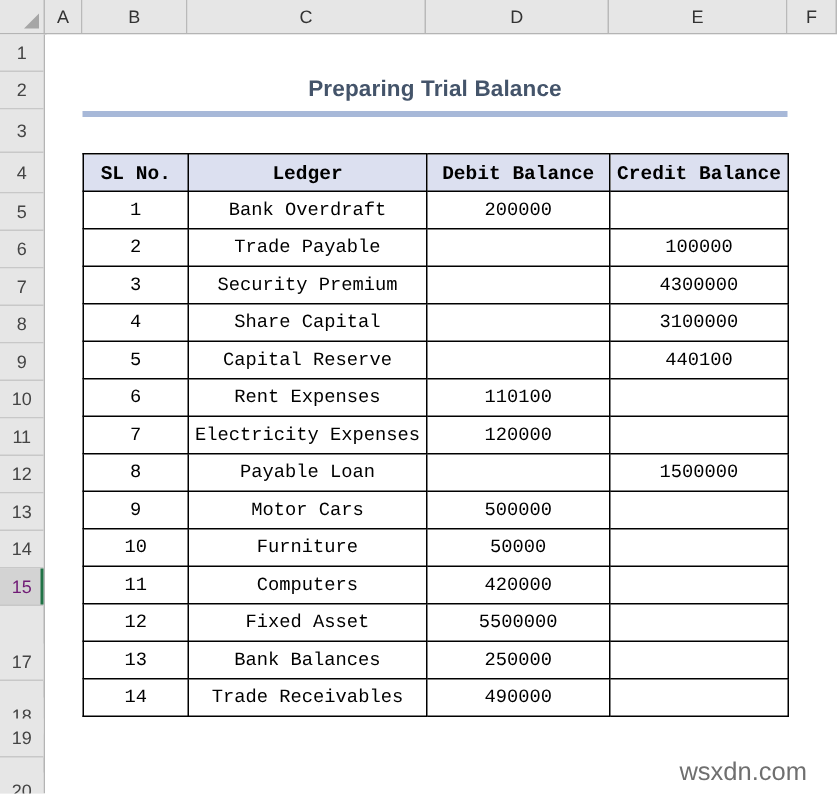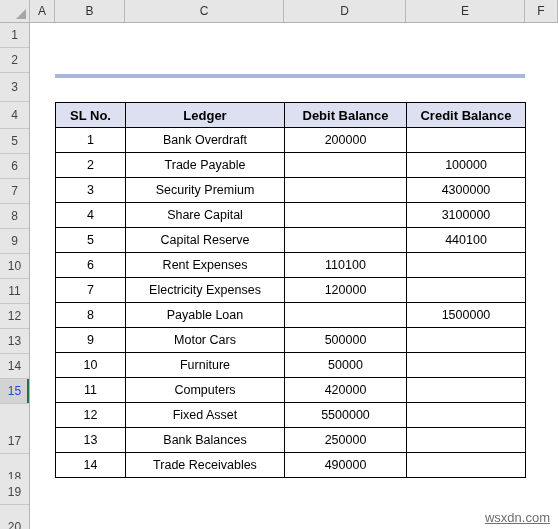"Preparing Trial Balance" div { html: none -> <div>Preparing Trial Balance</div> }
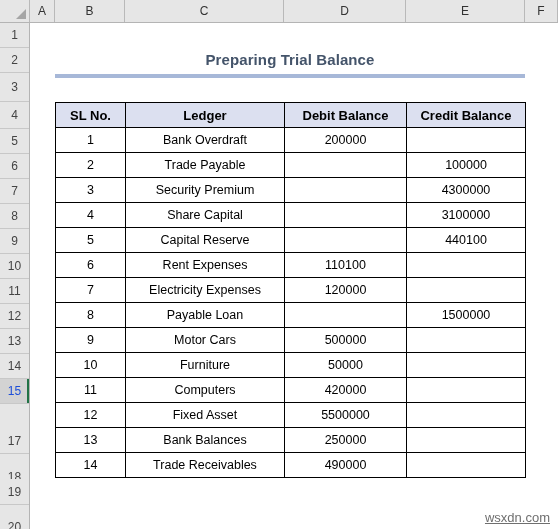"SL No." #tbl { font-family: none -> Liberation Mono, monospace }
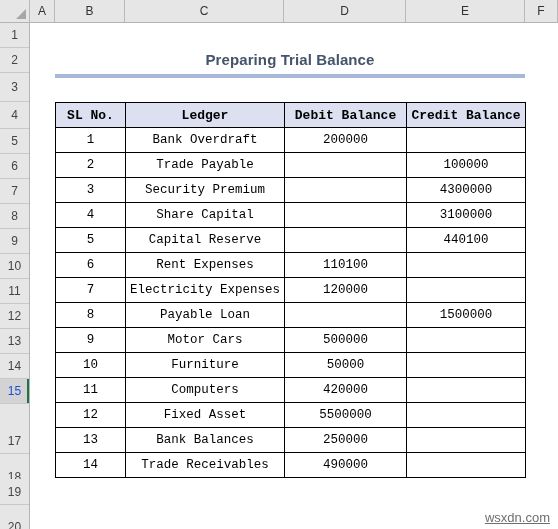"15" .row-cell.active { color: #1d4ed8 -> #701a75 }
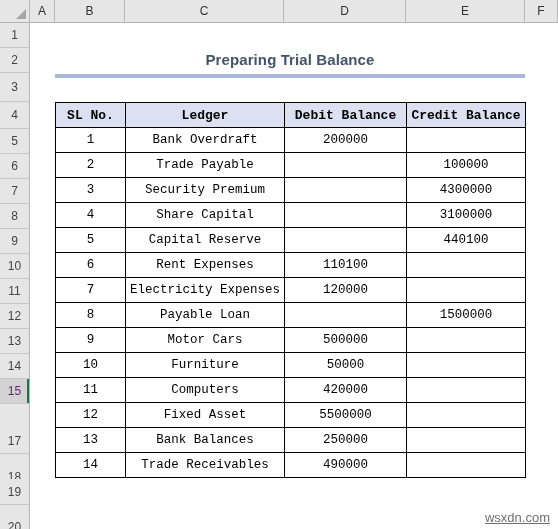"wsxdn.com" #watermark { font-size: 13px -> 17px; right: 8px -> 20px; text-decoration: underline -> none }
